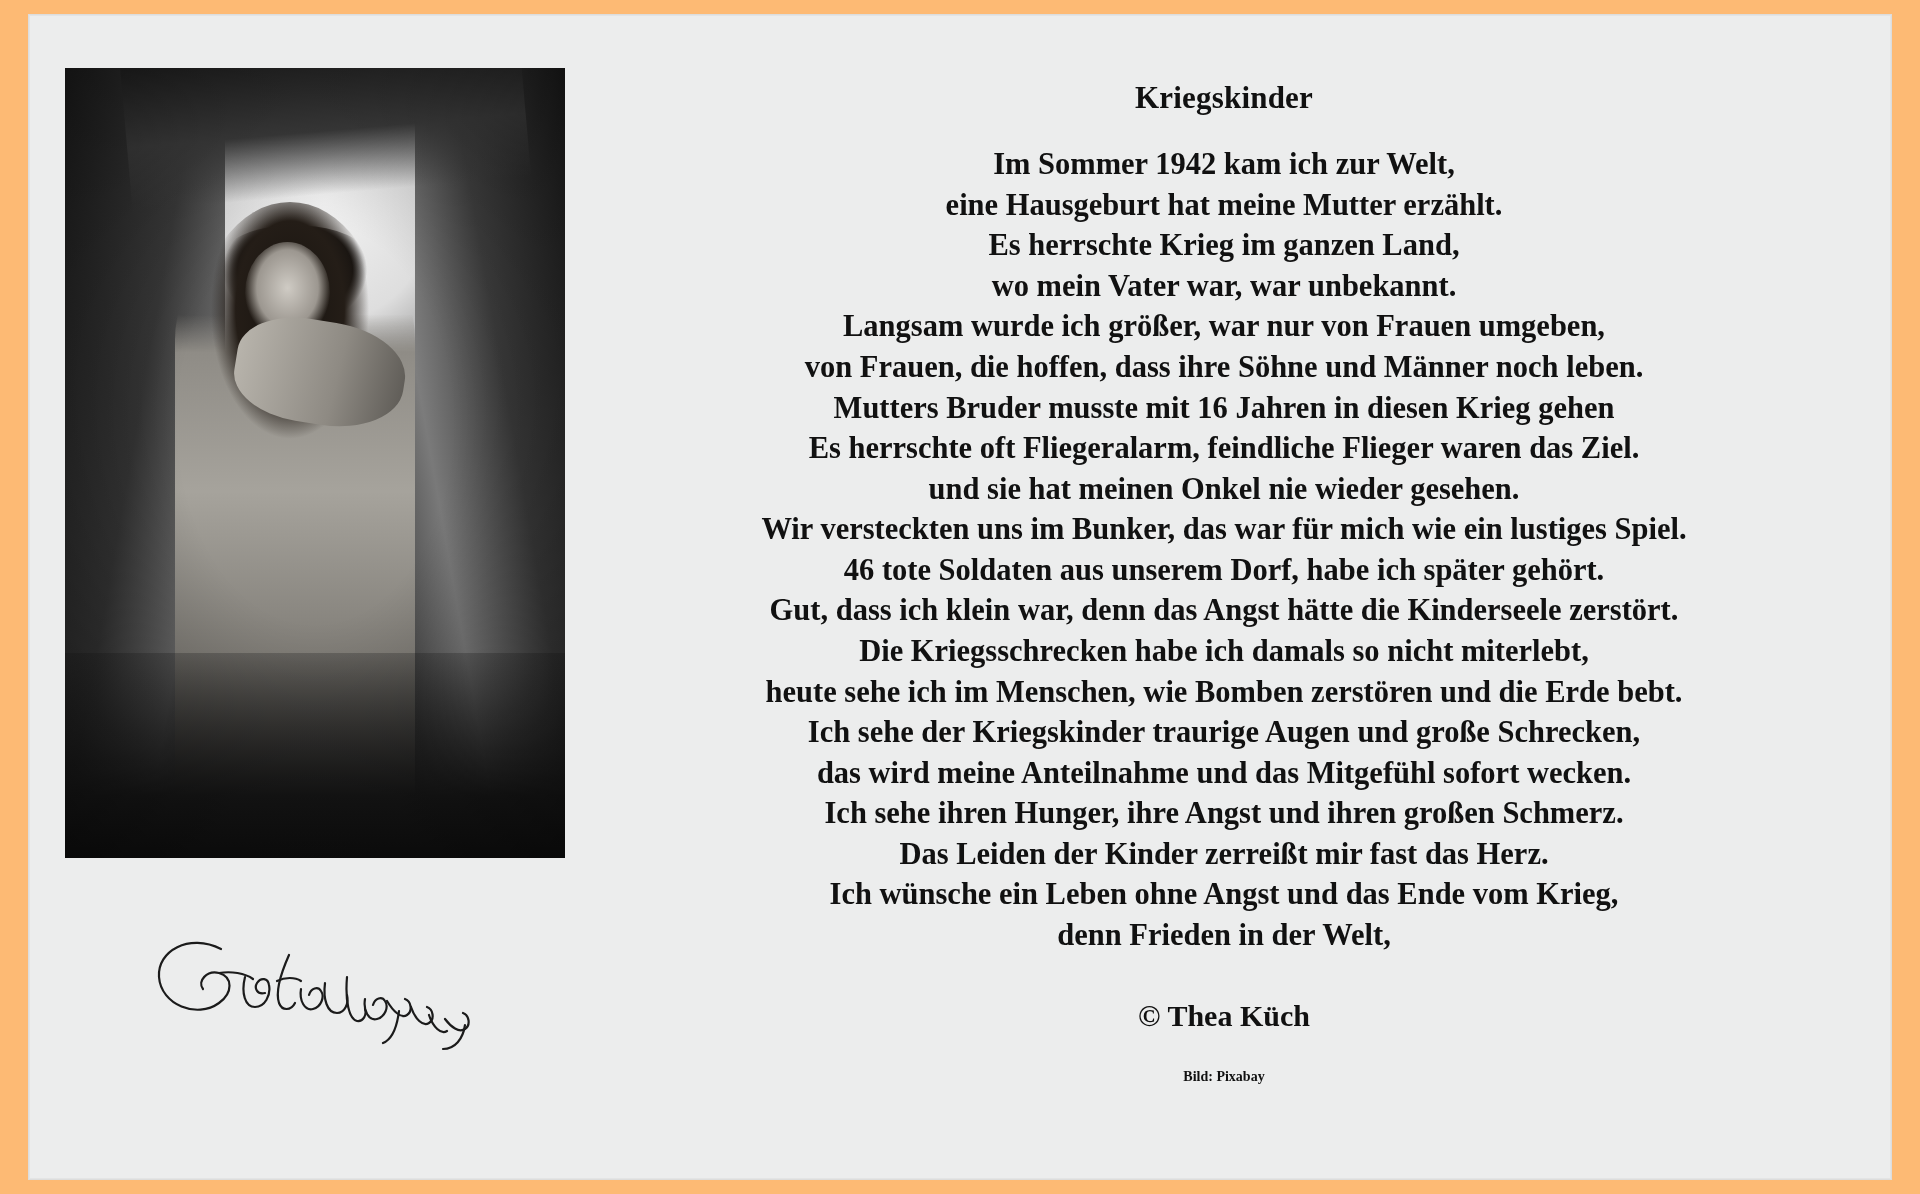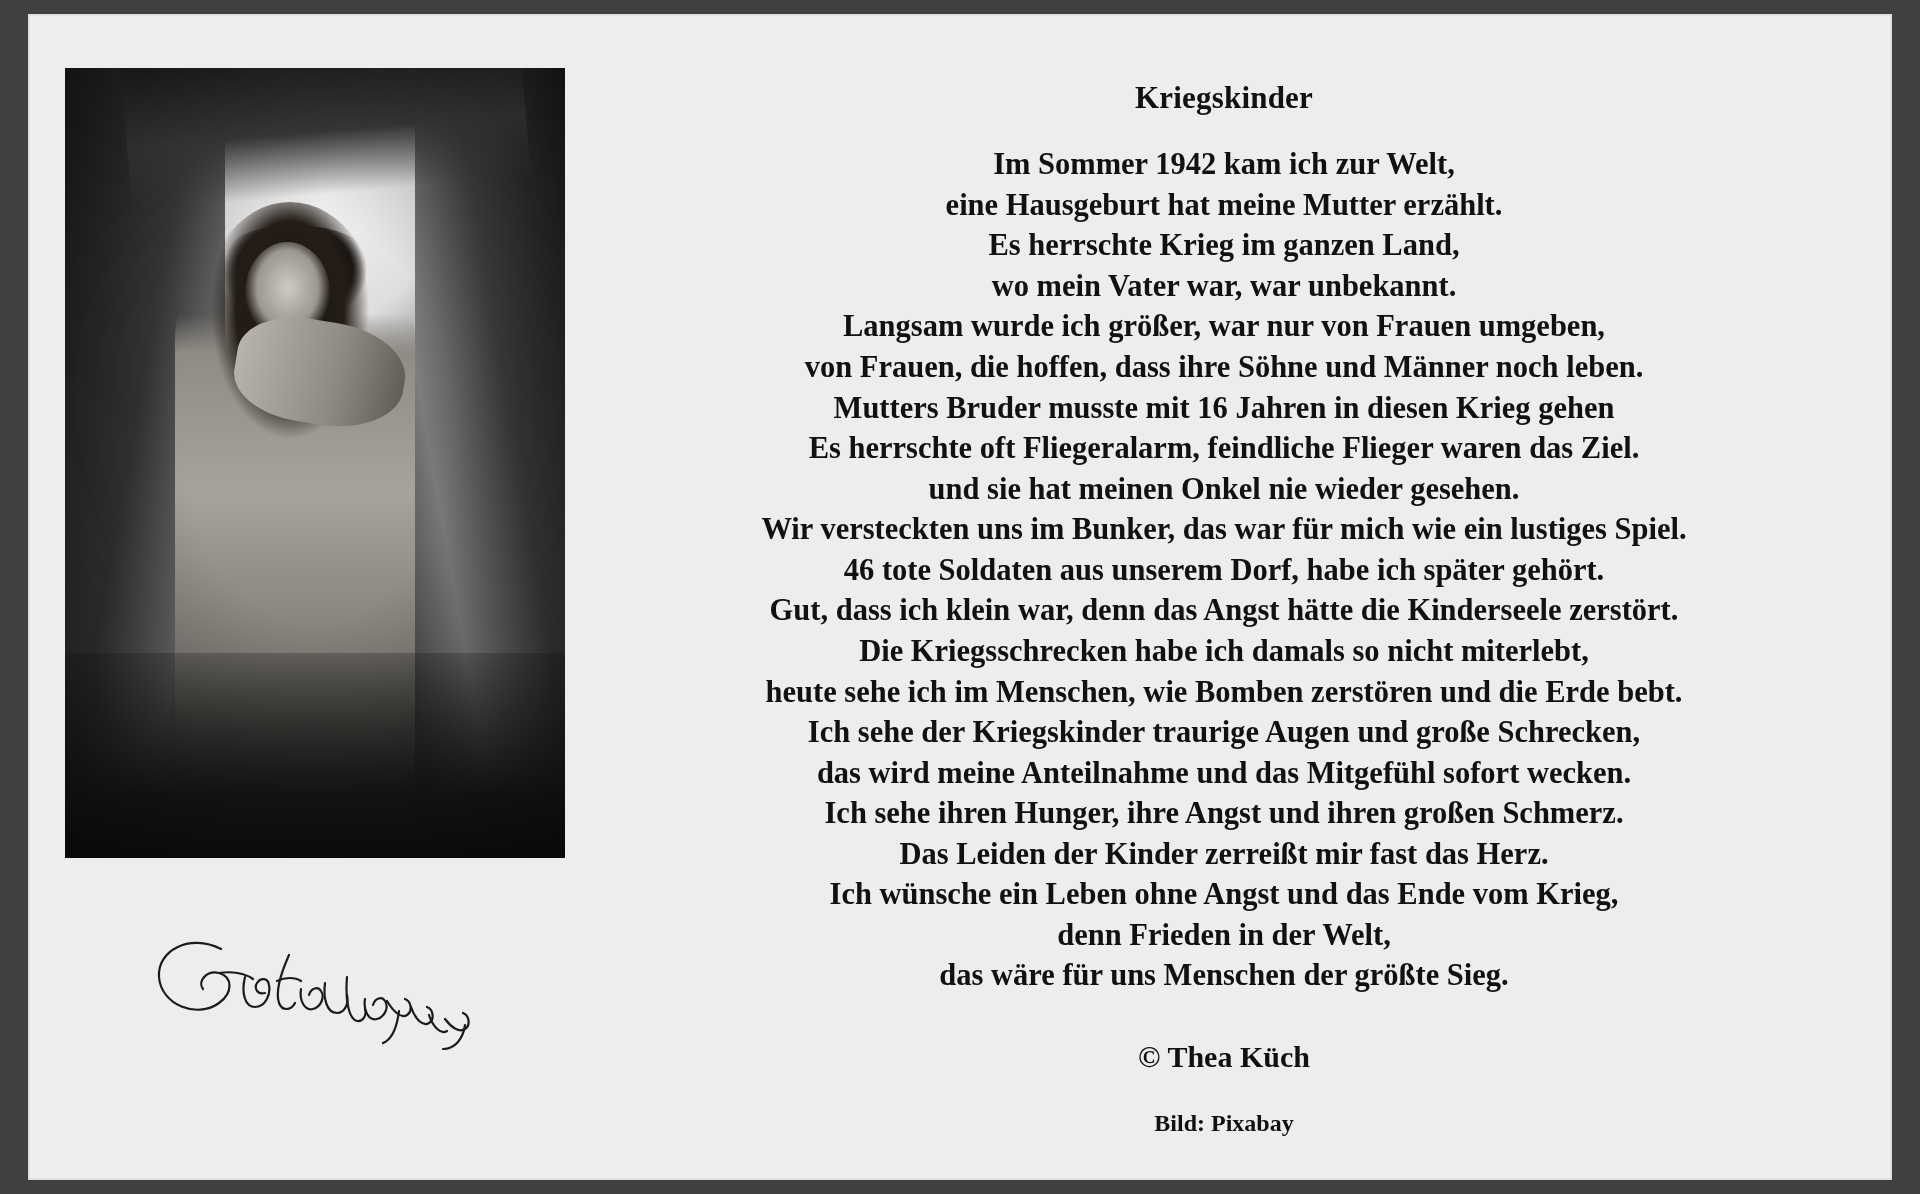"Kriegskinder" .page { background: #404040 -> #fdba74 }
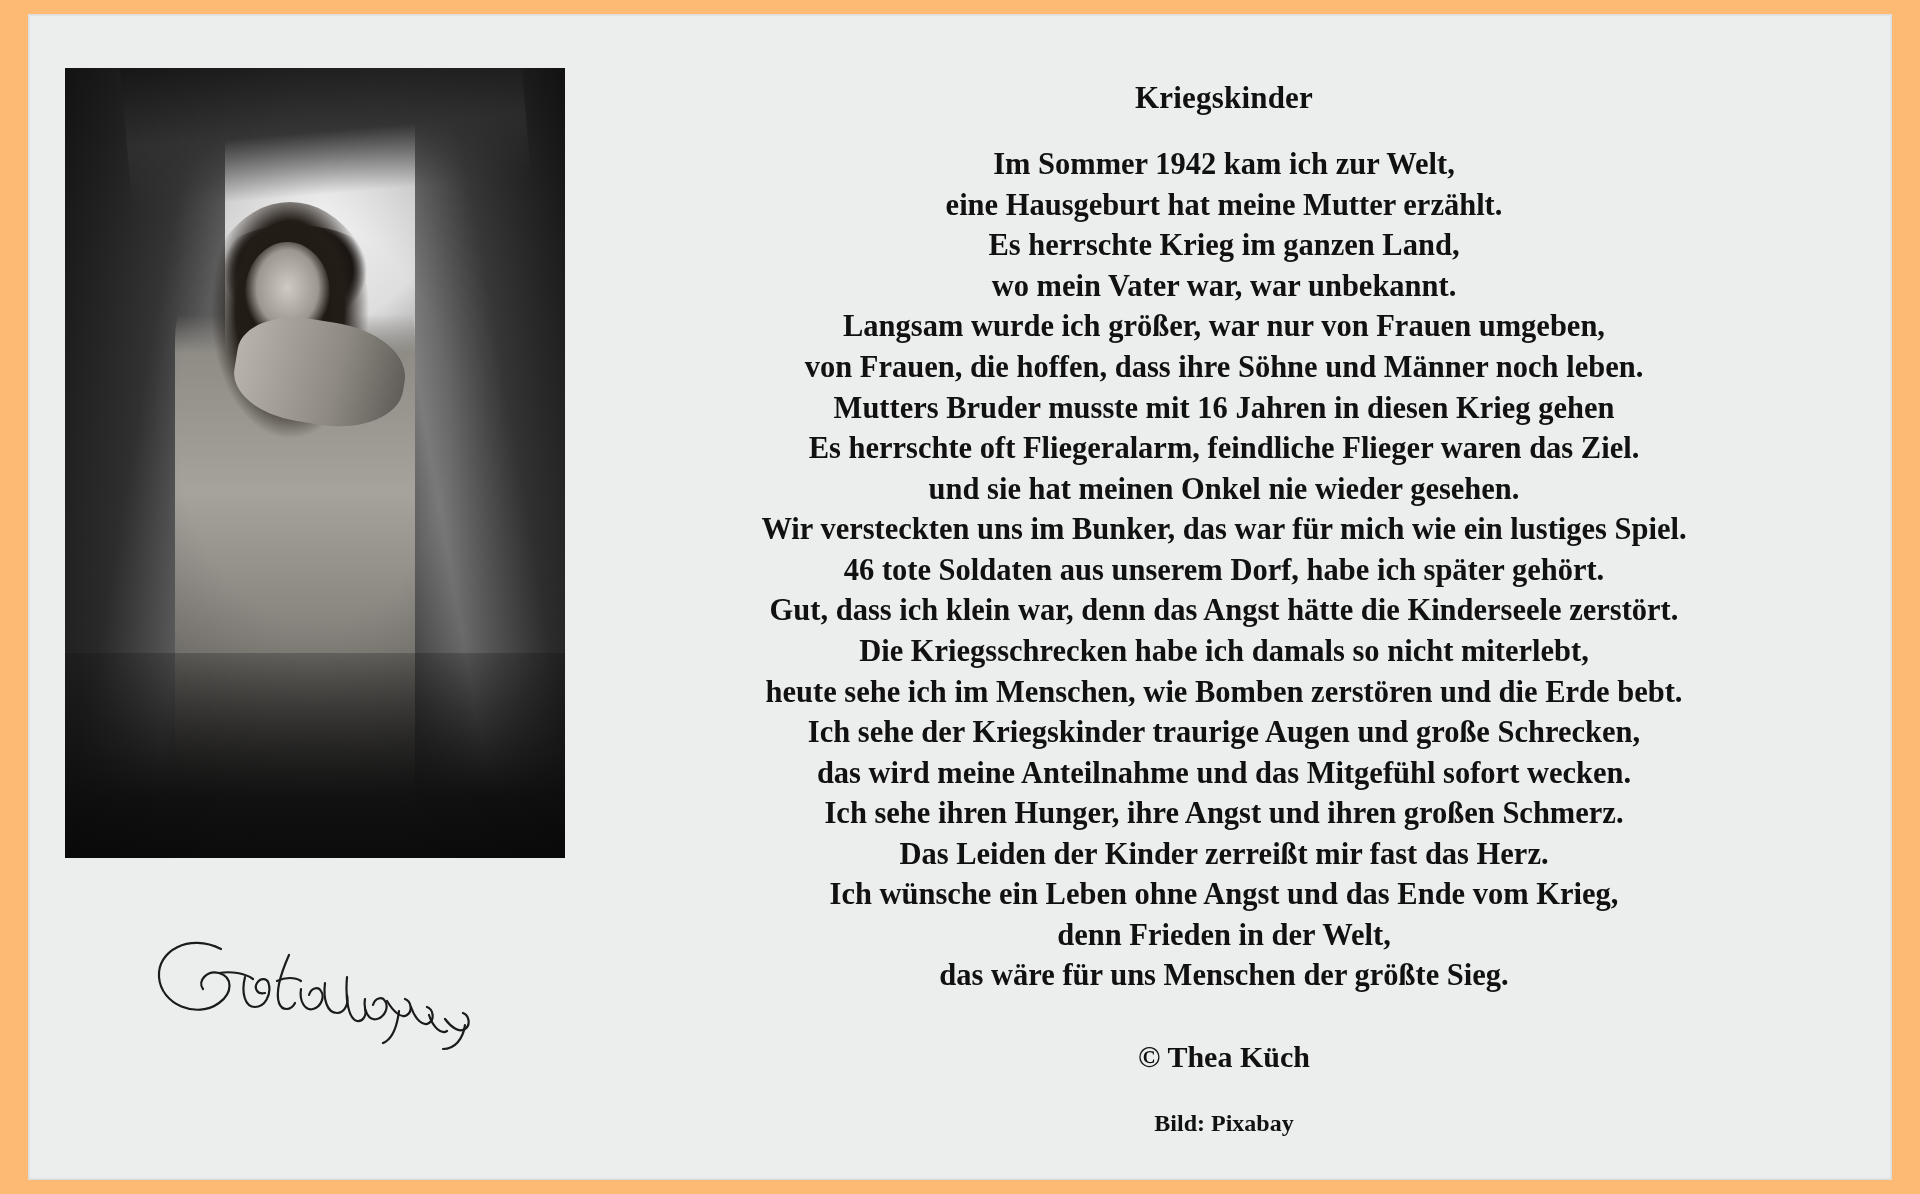"das wäre für uns Menschen" div { html: <div>das wäre für uns Menschen der größte Sieg.</div> -> none }
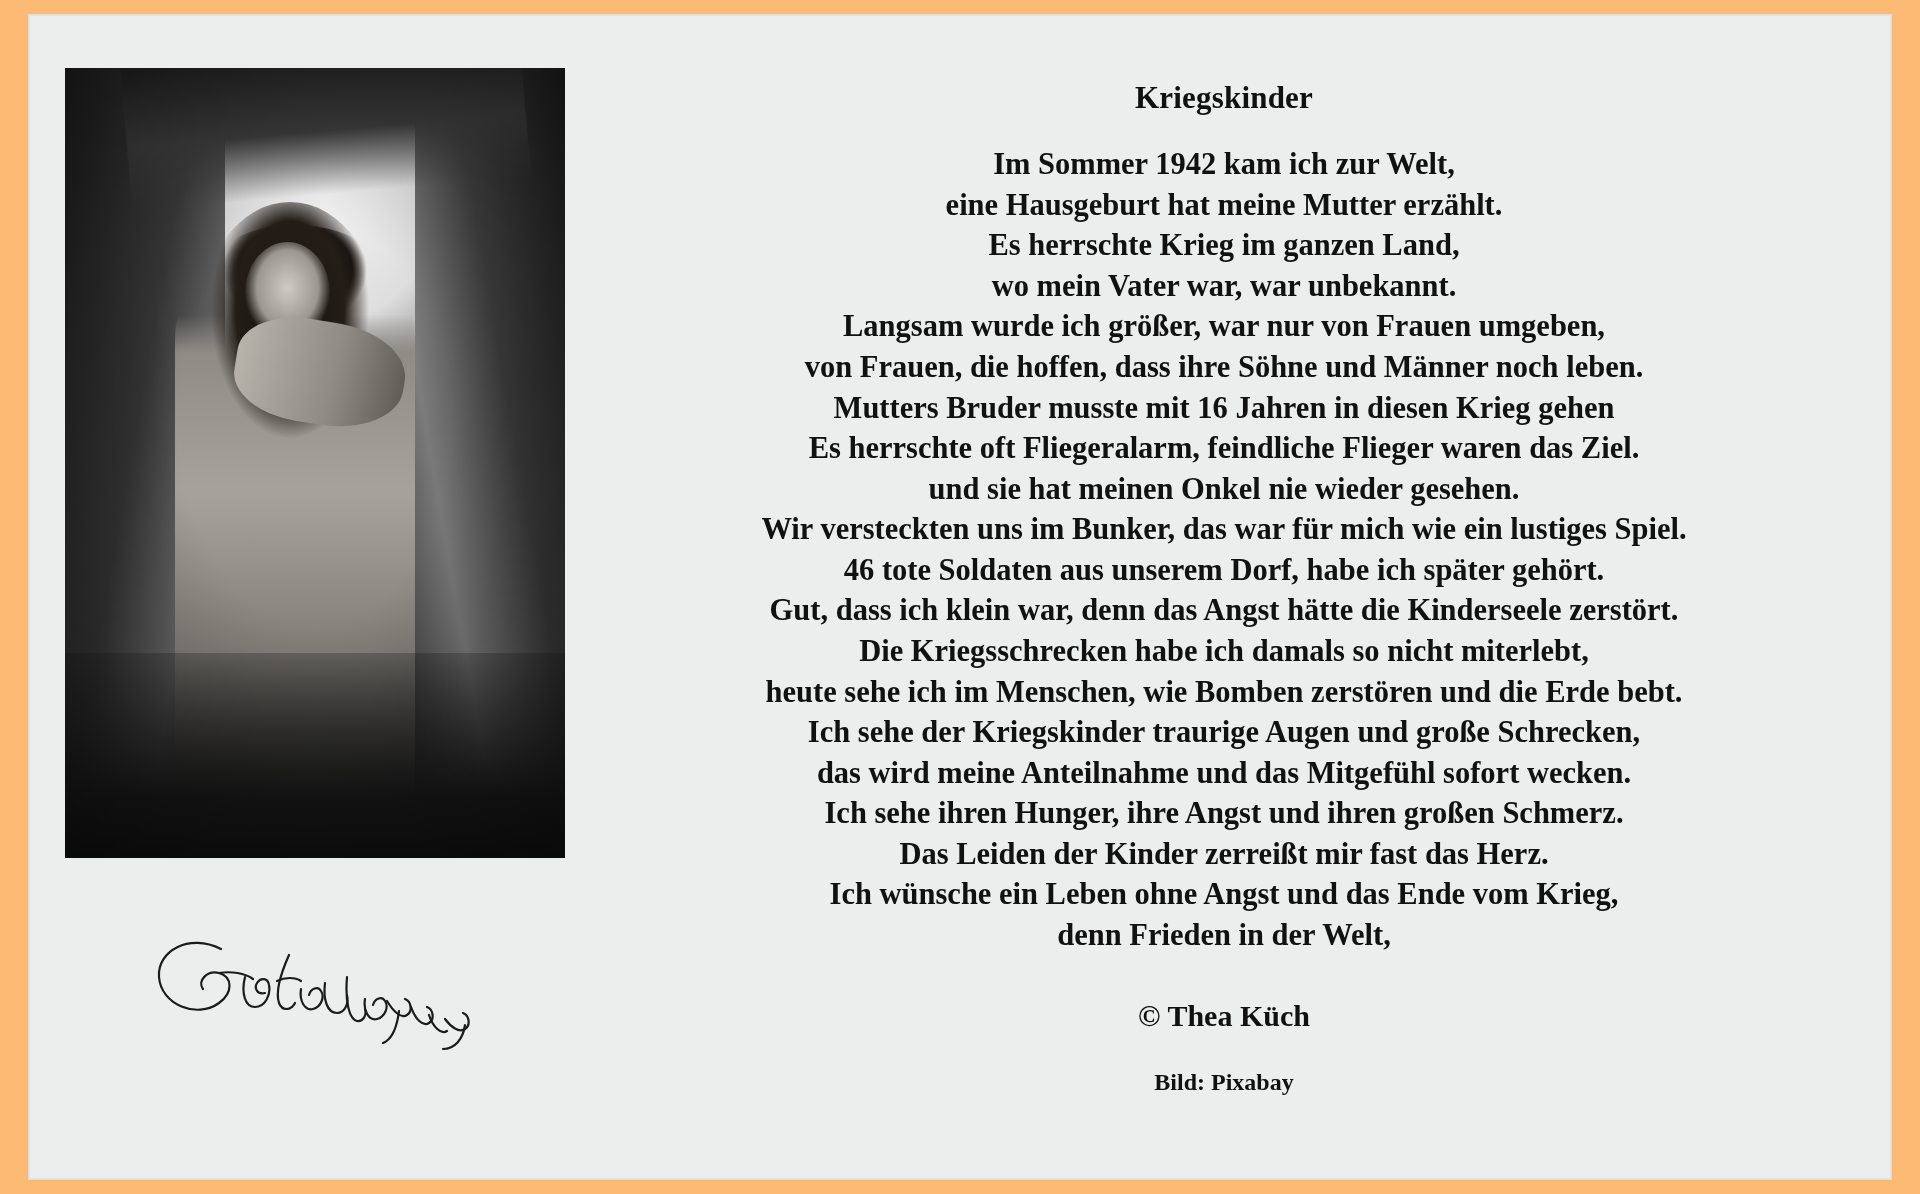"Bild: Pixabay" .poem-credit { font-size: 24px -> 14px }
